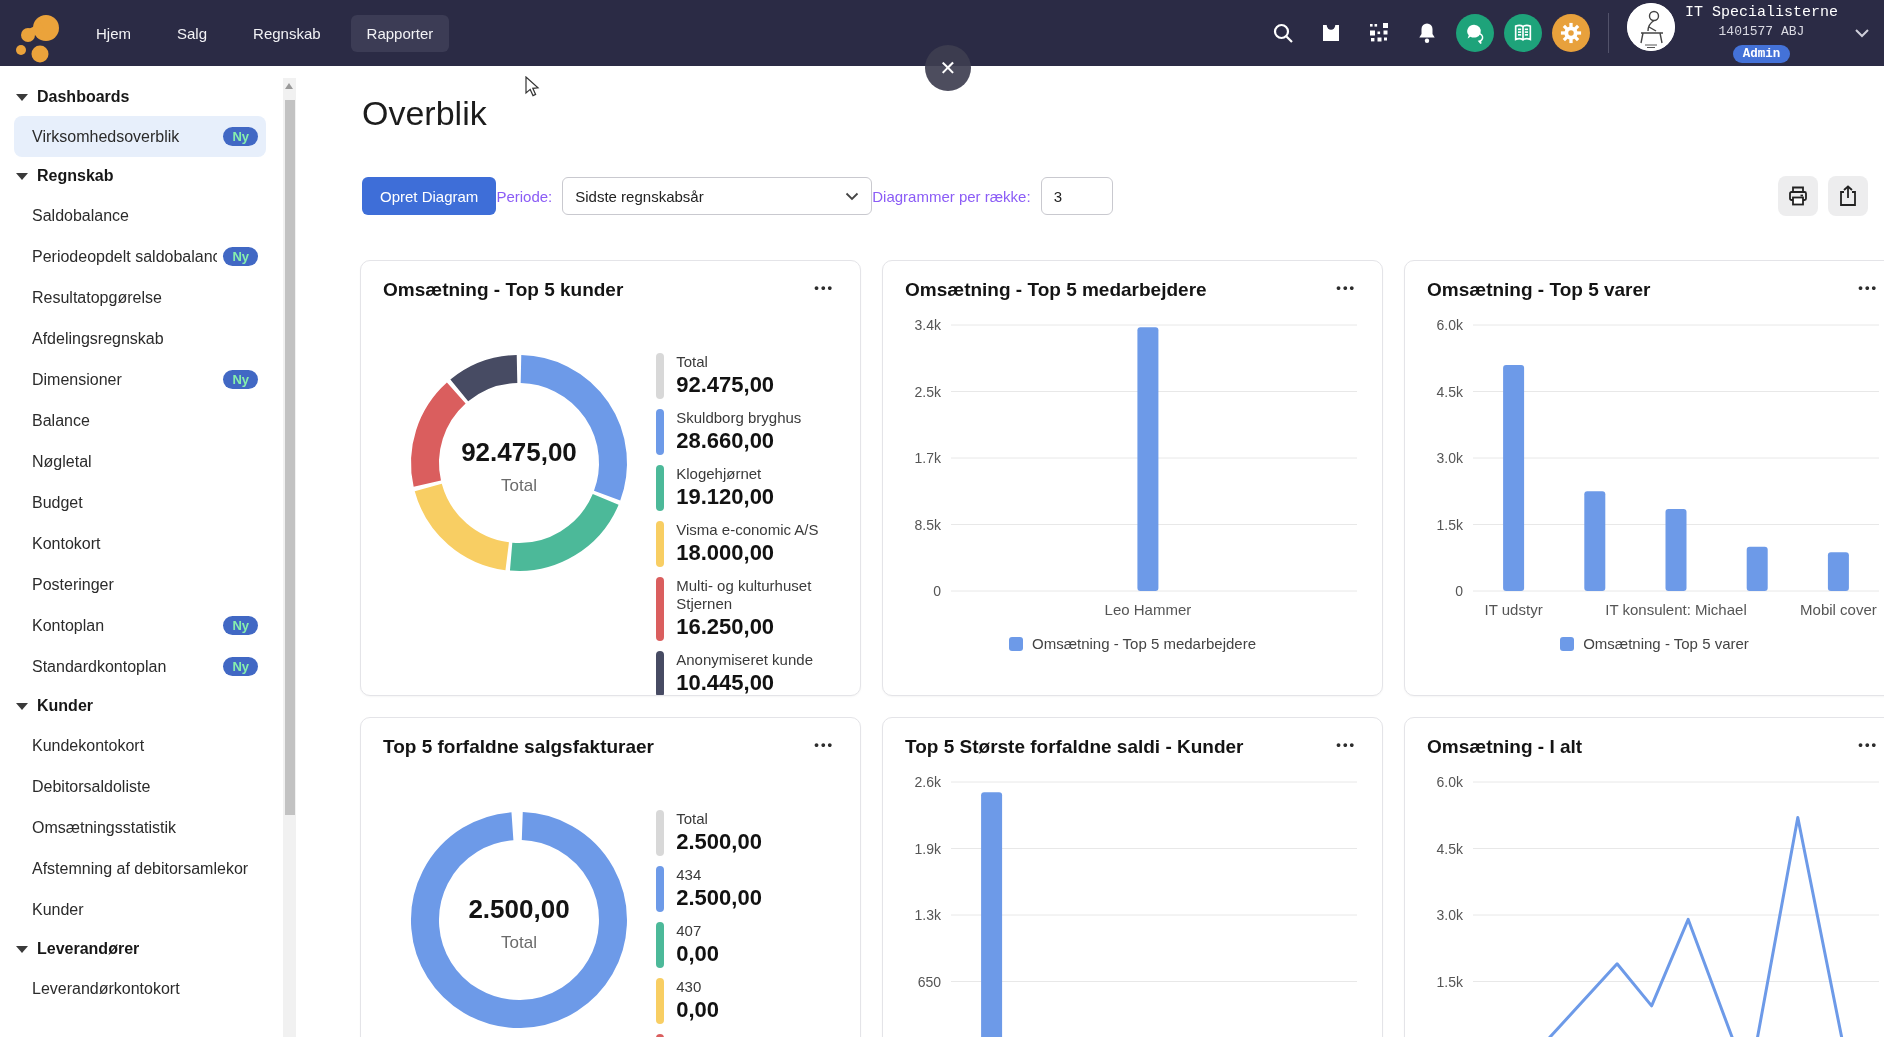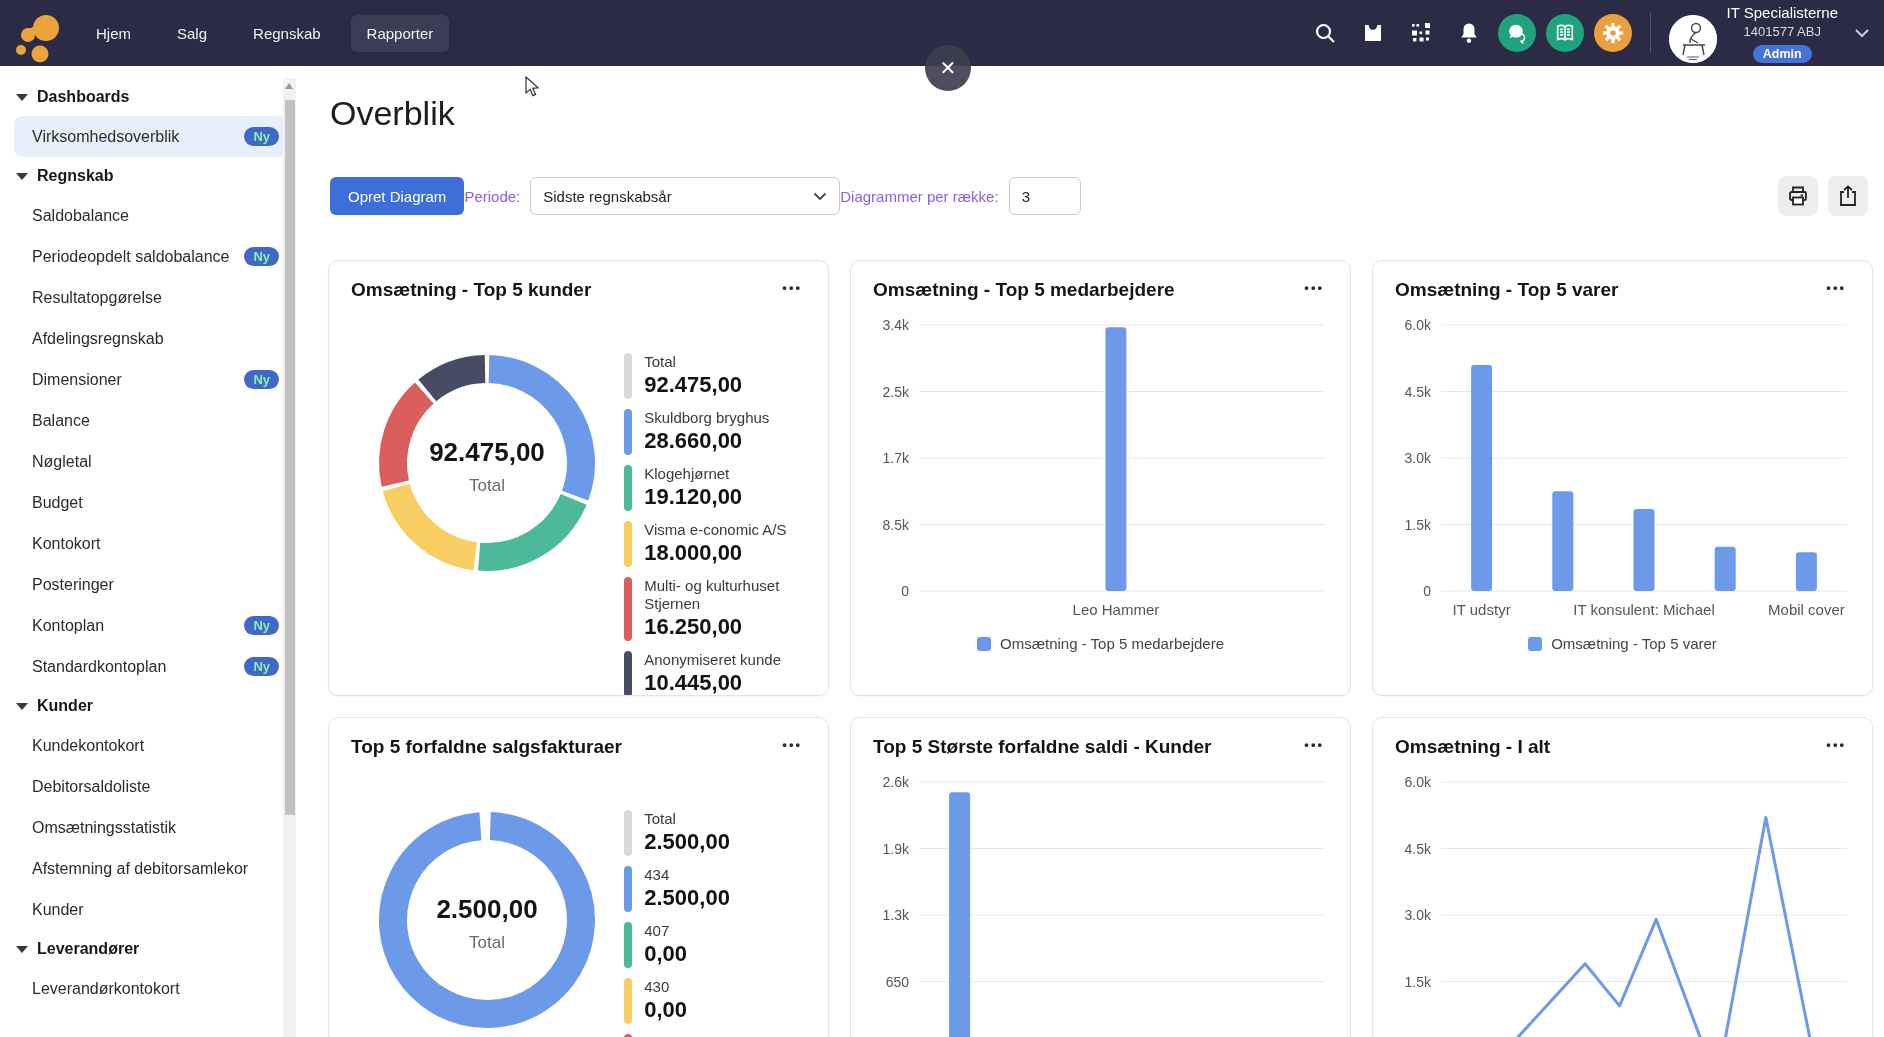"IT Specialisterne" .account { align-items: flex-end -> flex-start; font-family: none -> Liberation Mono, monospace }
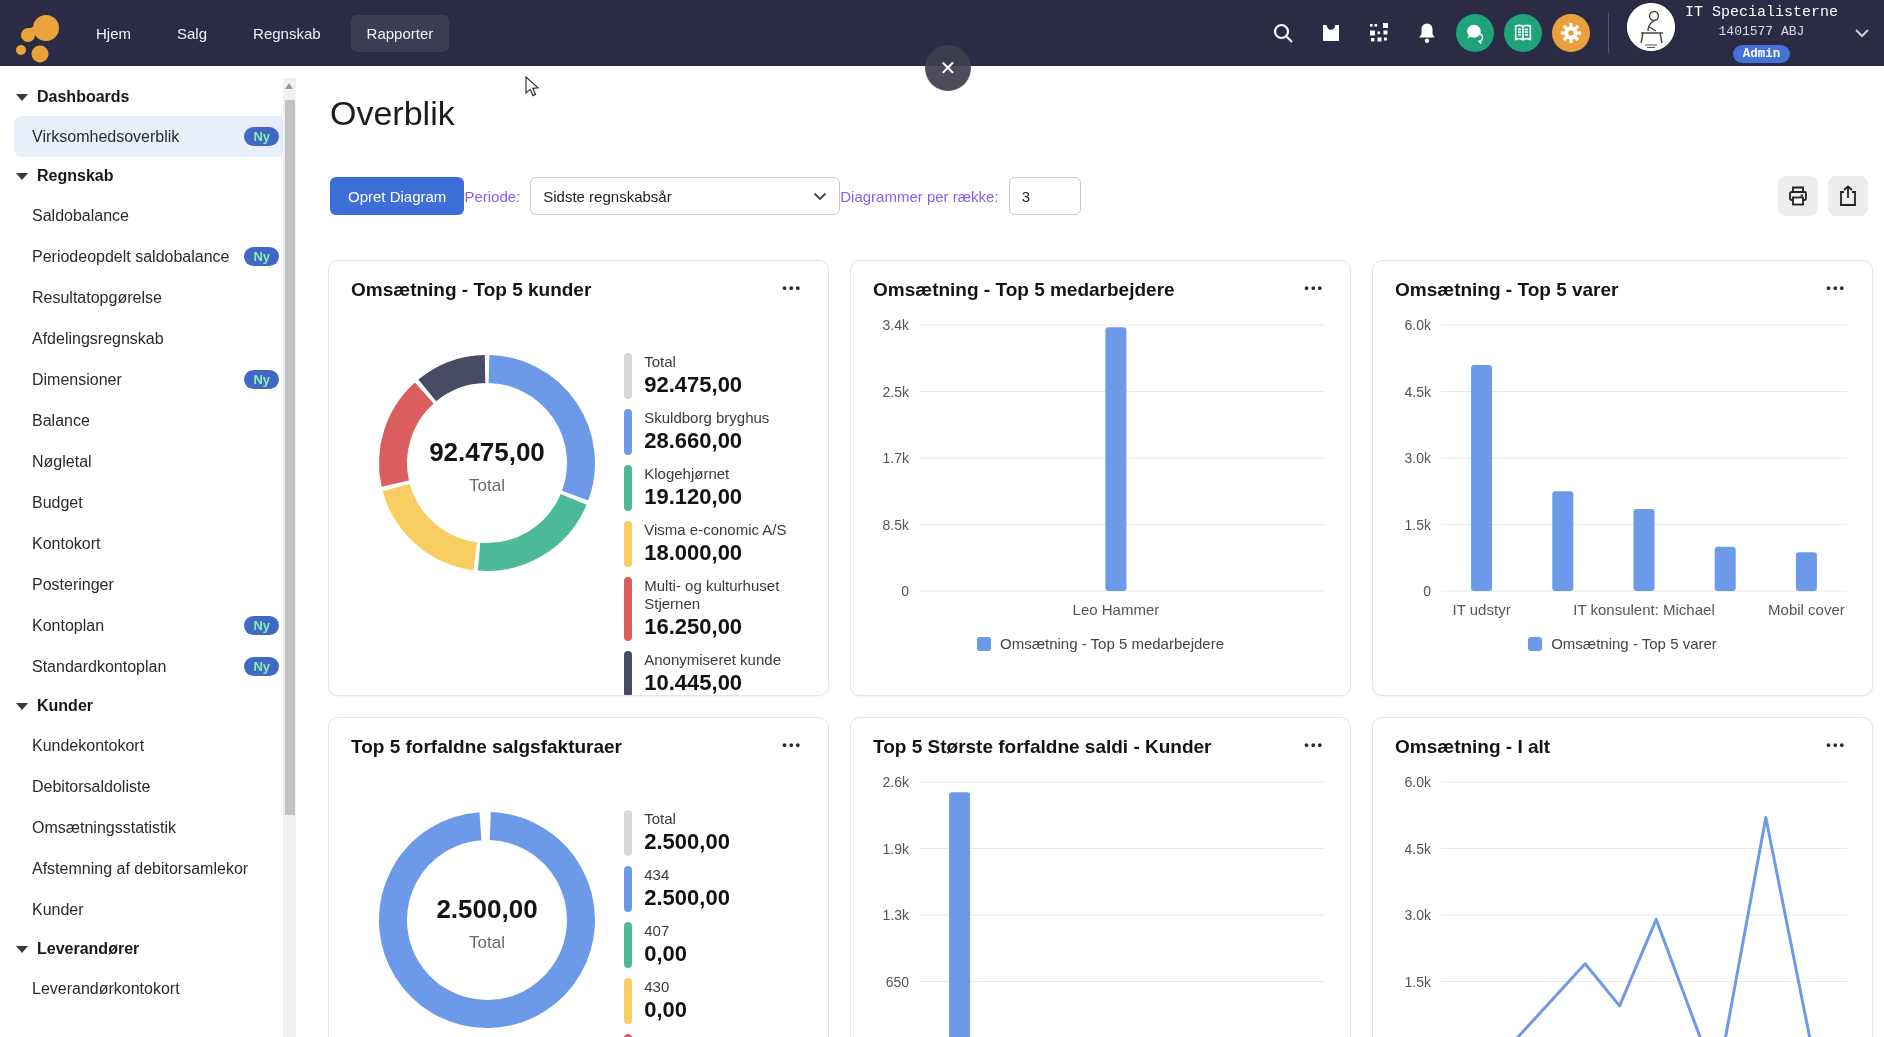"Dashboards" .sb-inner { padding: 12px 9px 0 14px -> 12px 30px 0 14px }
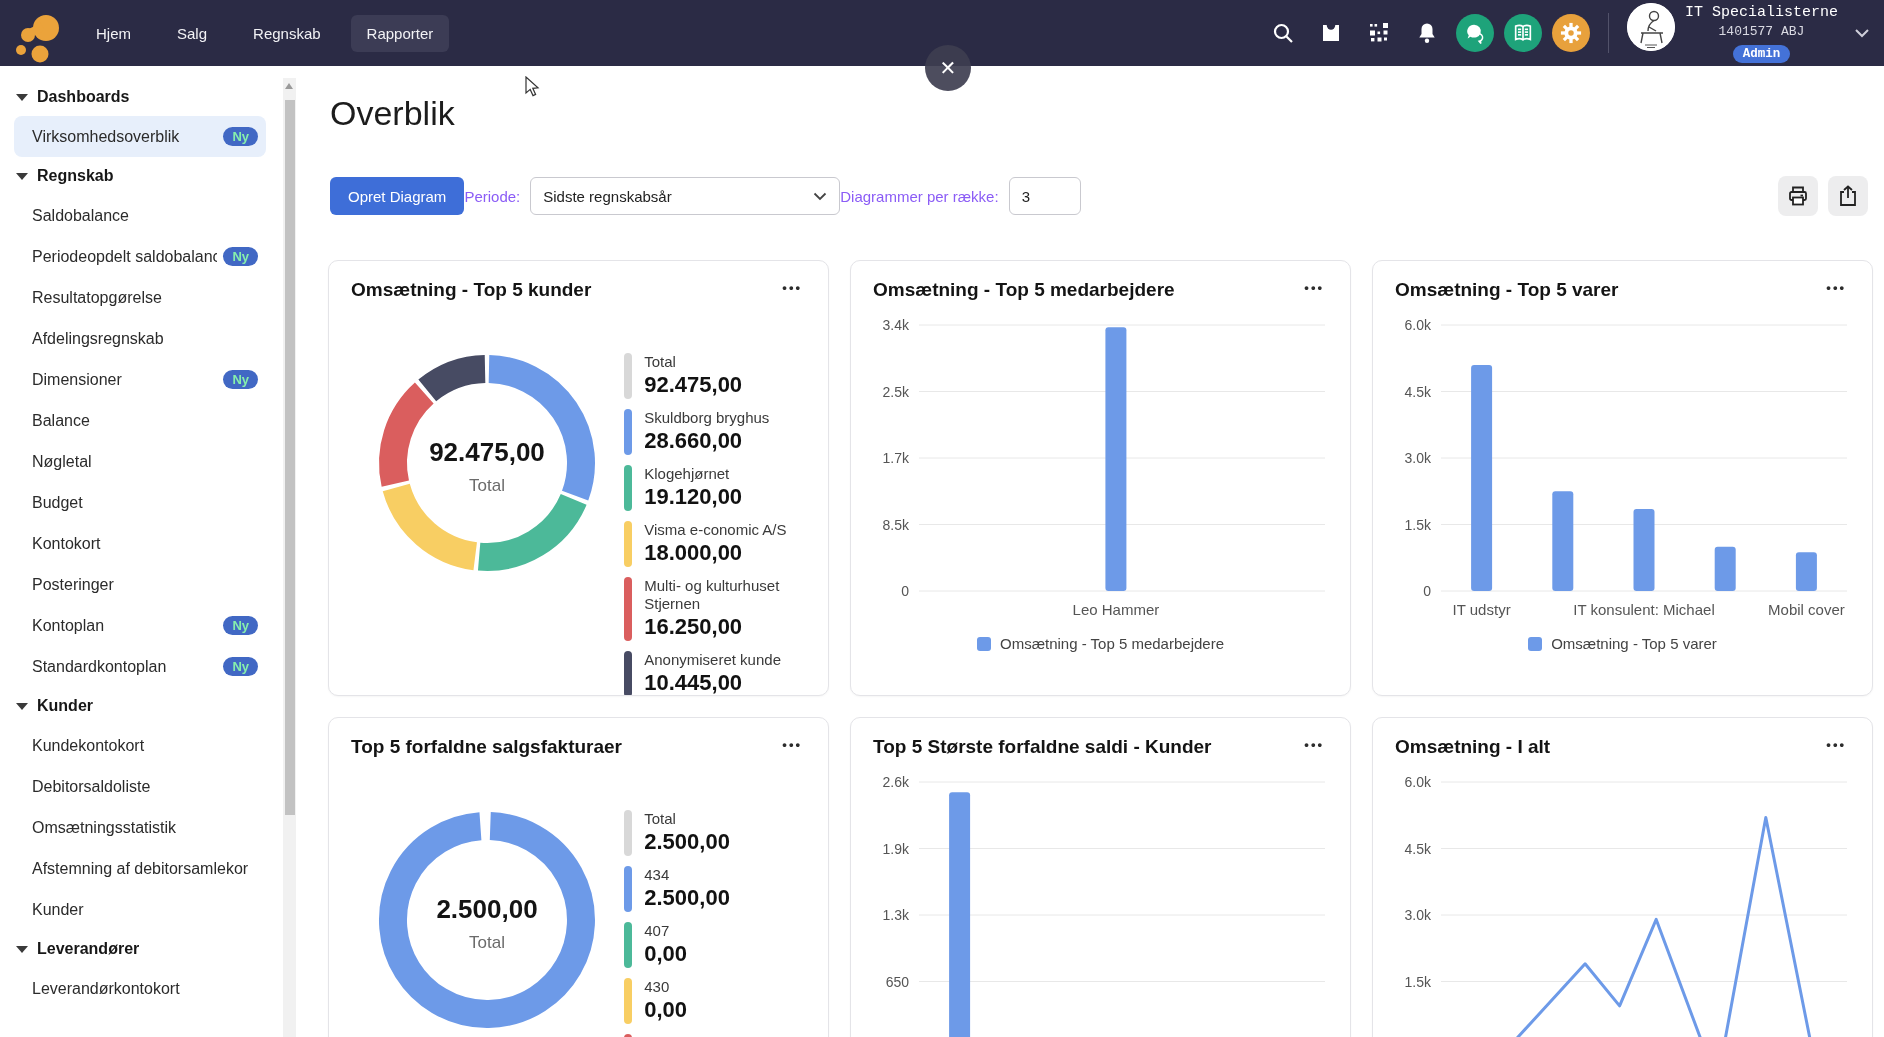"Overblik" .main { padding-left: none -> 32px }
